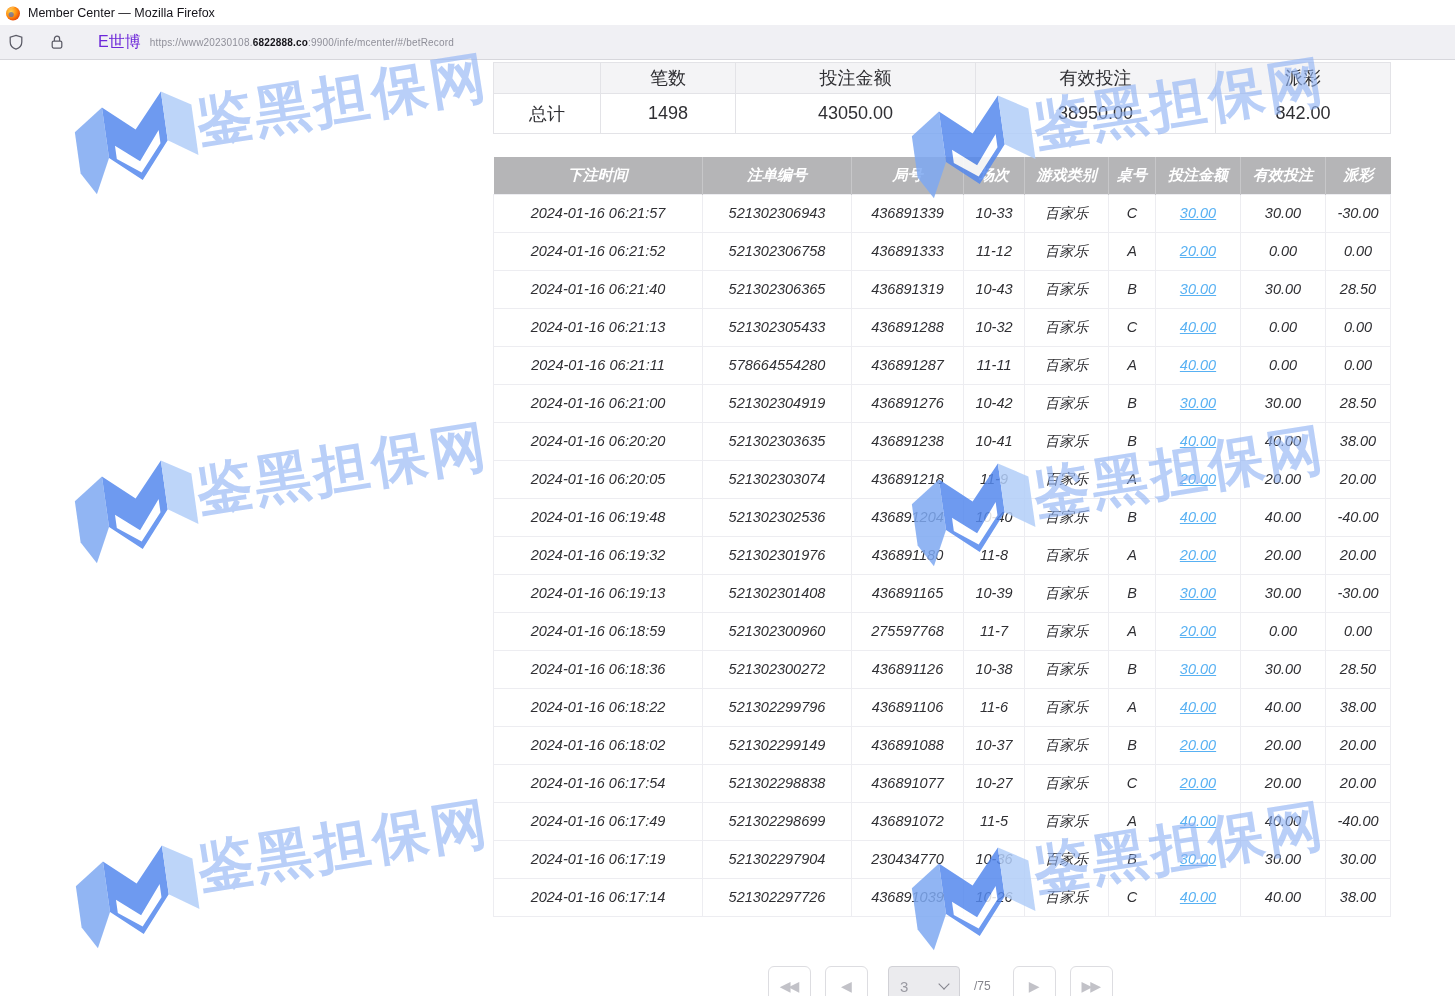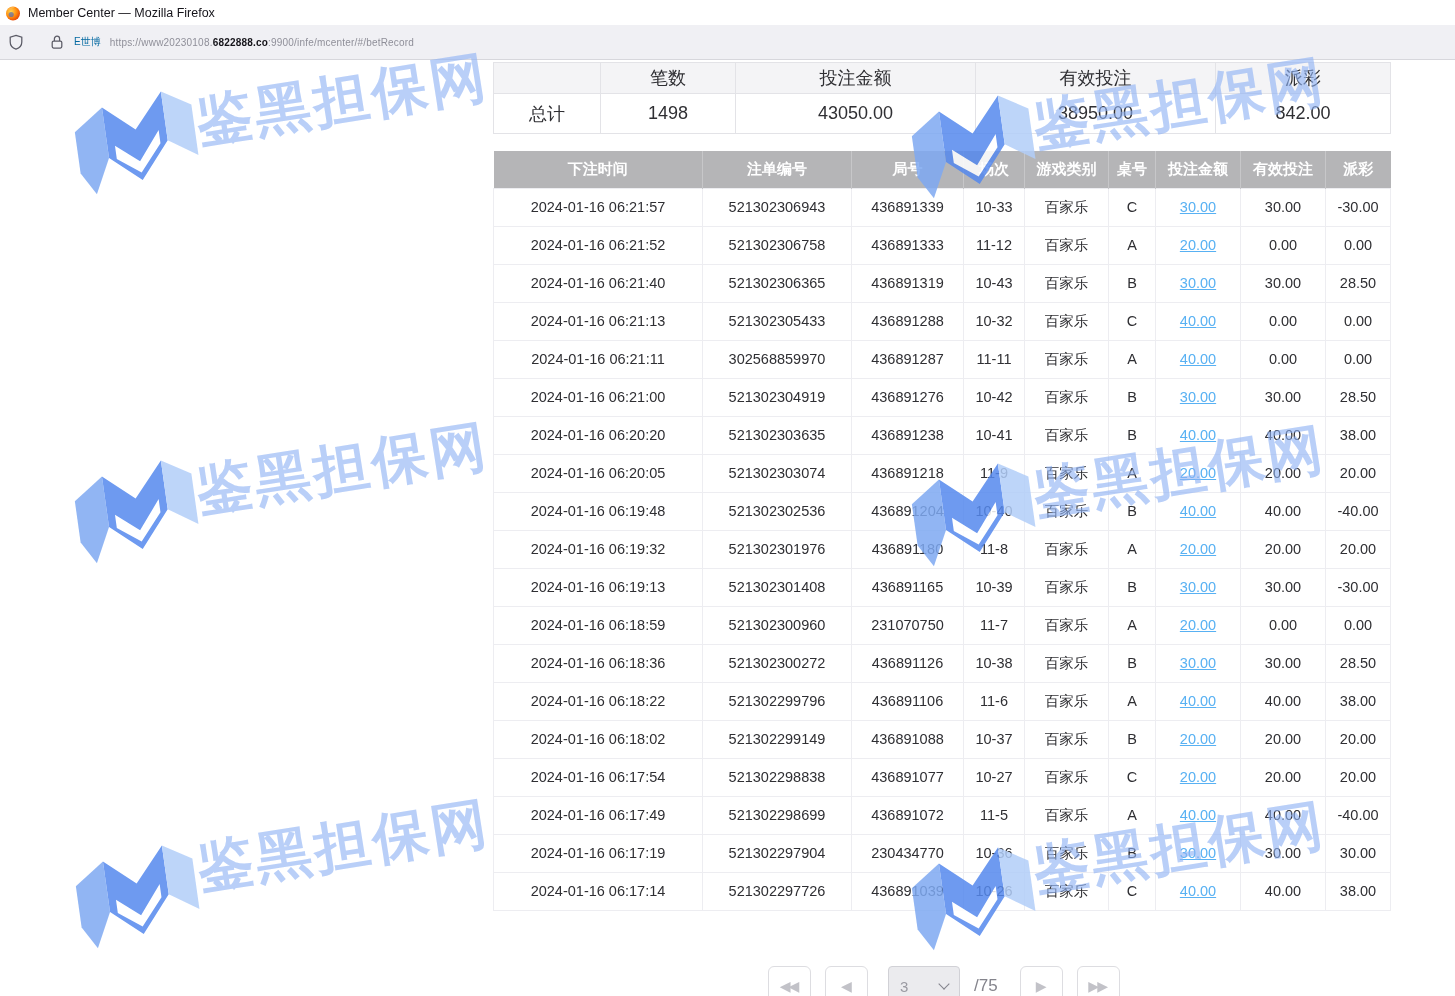"E世博" .identity { color: #0369a1 -> #6d28d9; font-size: 10px -> 16px; margin-left: none -> 24px }
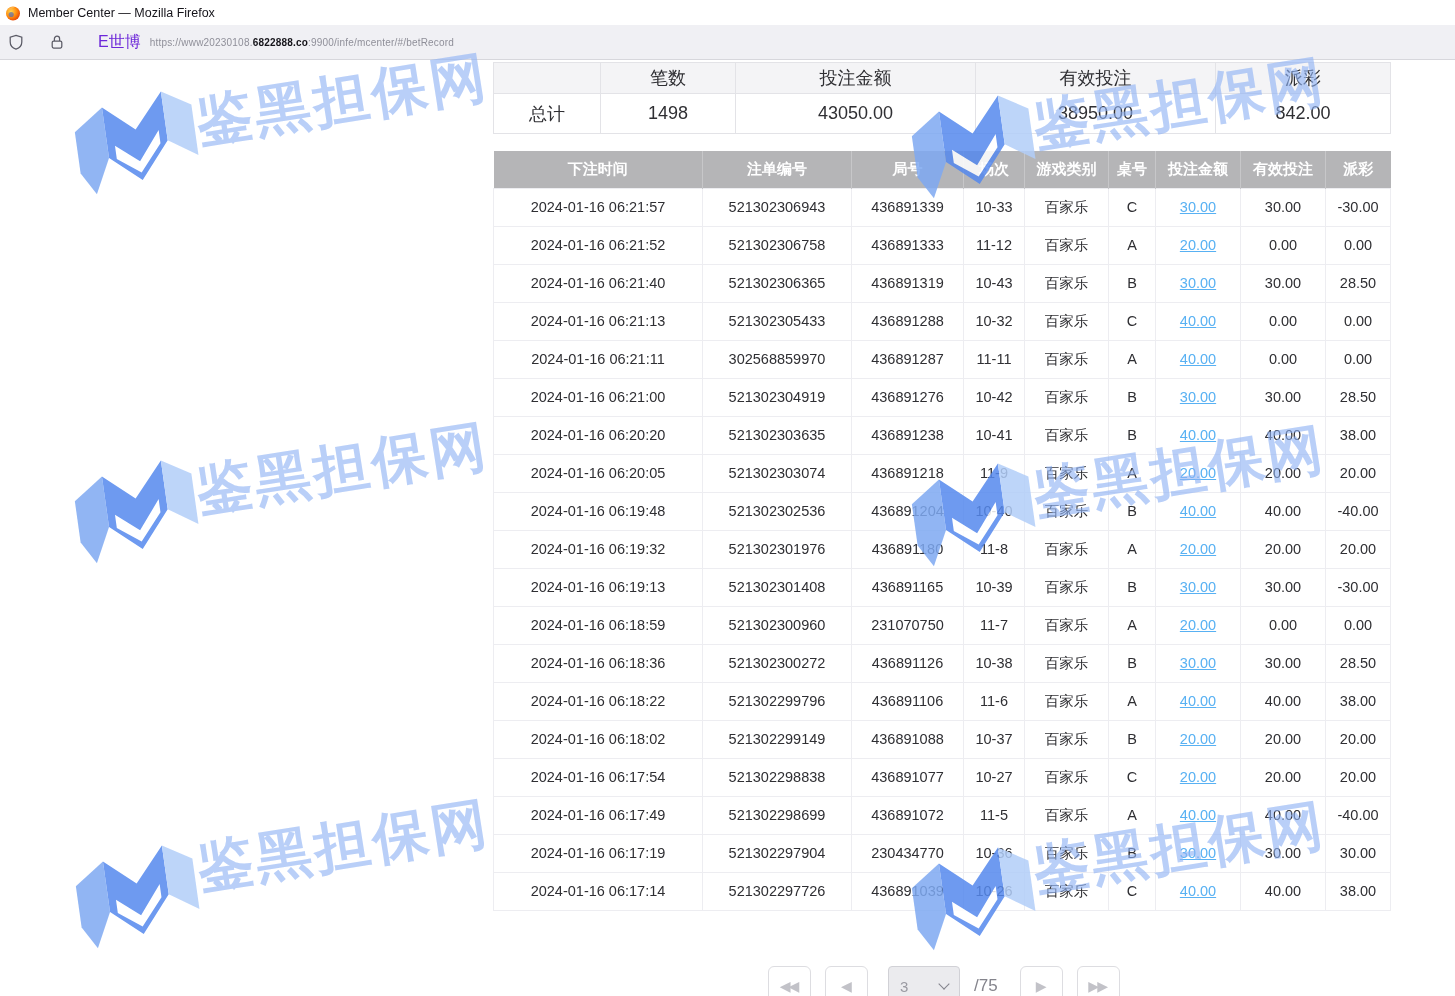"下注时间" .bet-table { font-style: none -> italic; top: 151px -> 157px }
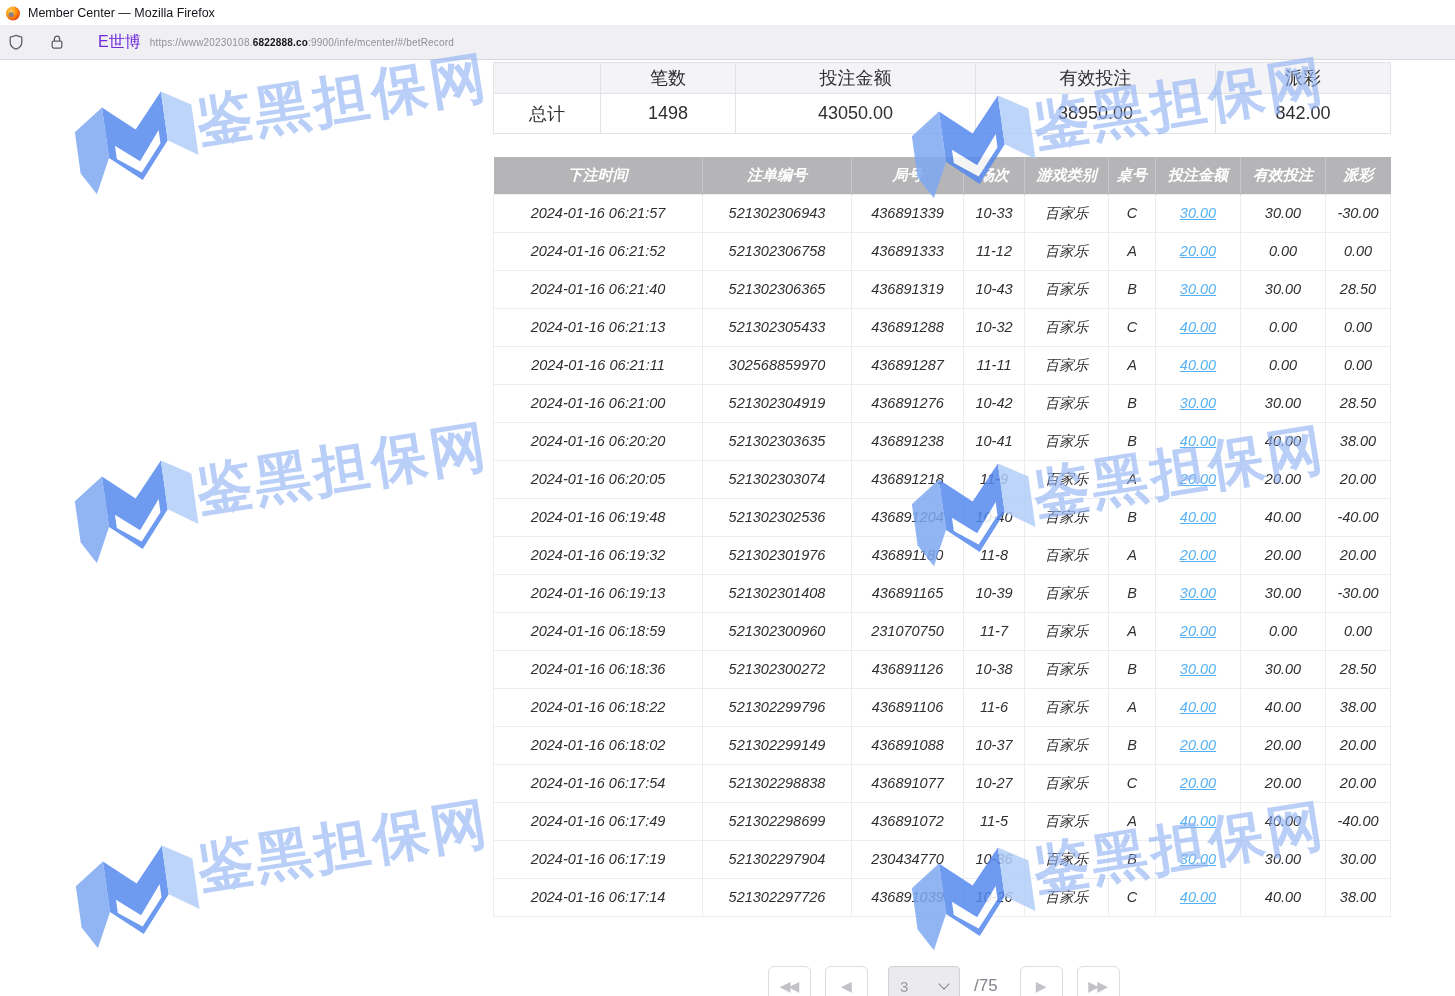"302568859970" td { text: 302568859970 -> 578664554280 }
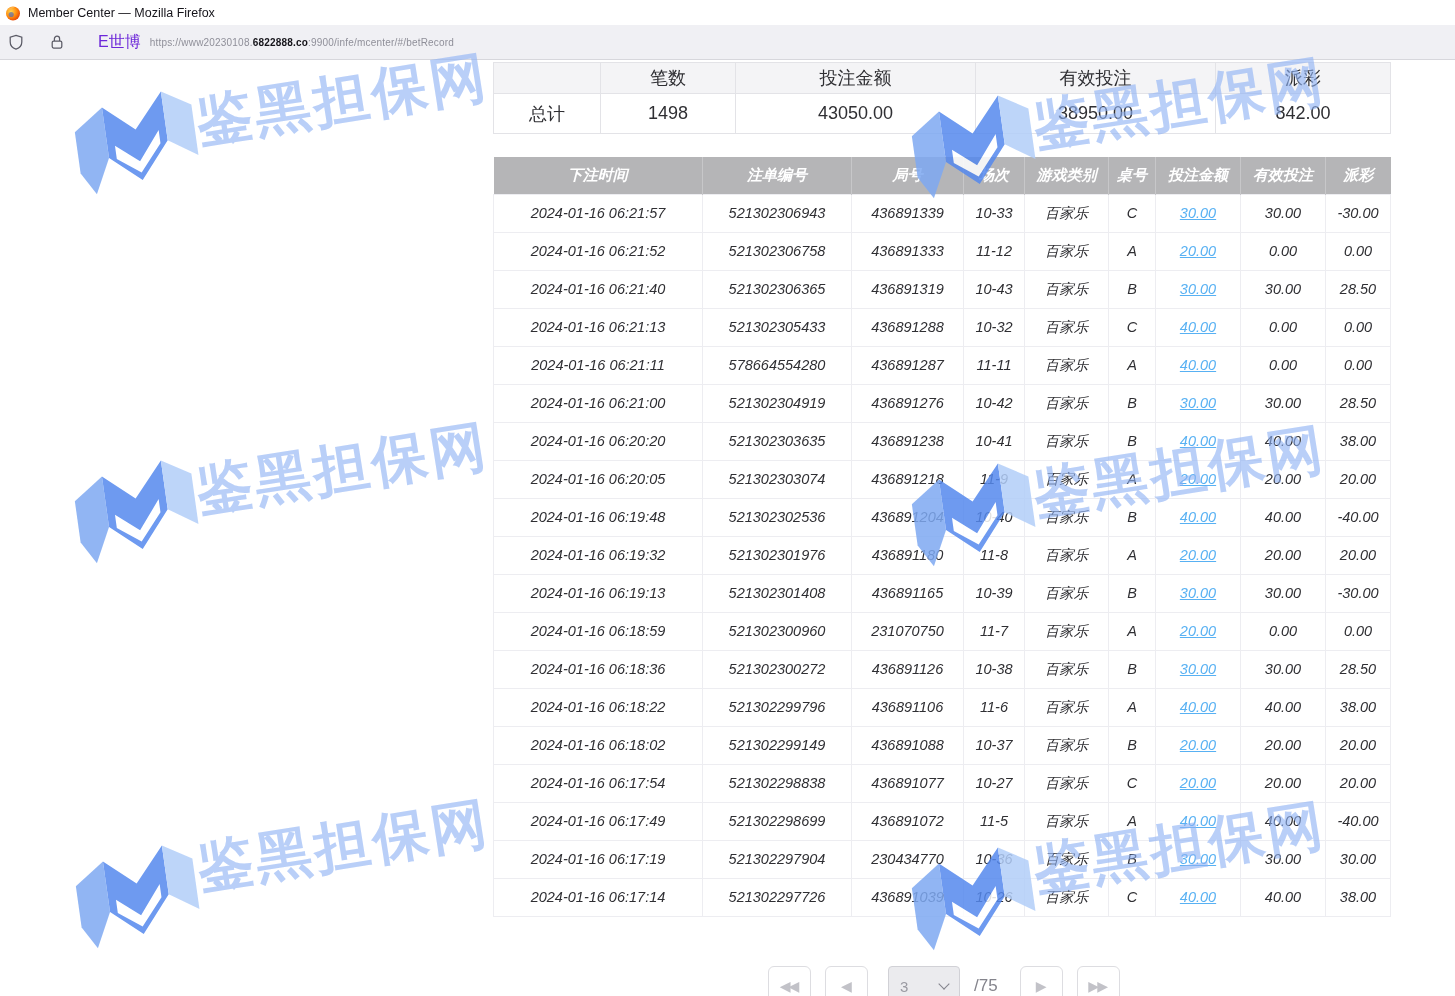"231070750" td { text: 231070750 -> 275597768 }
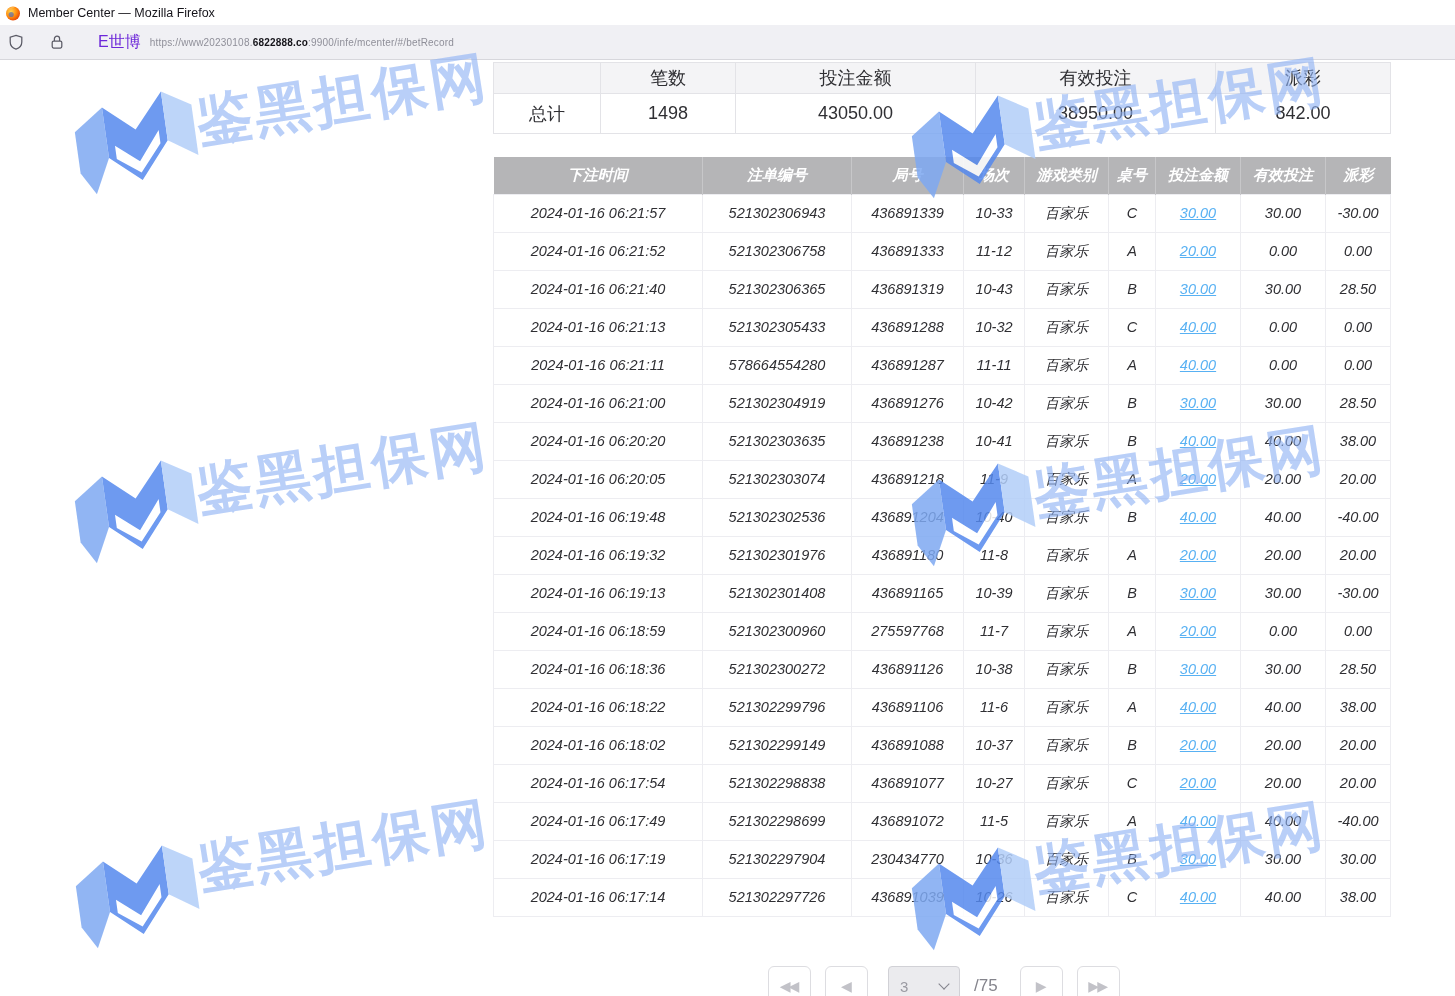"/75" .page-total { font-size: 17px -> 12px }
